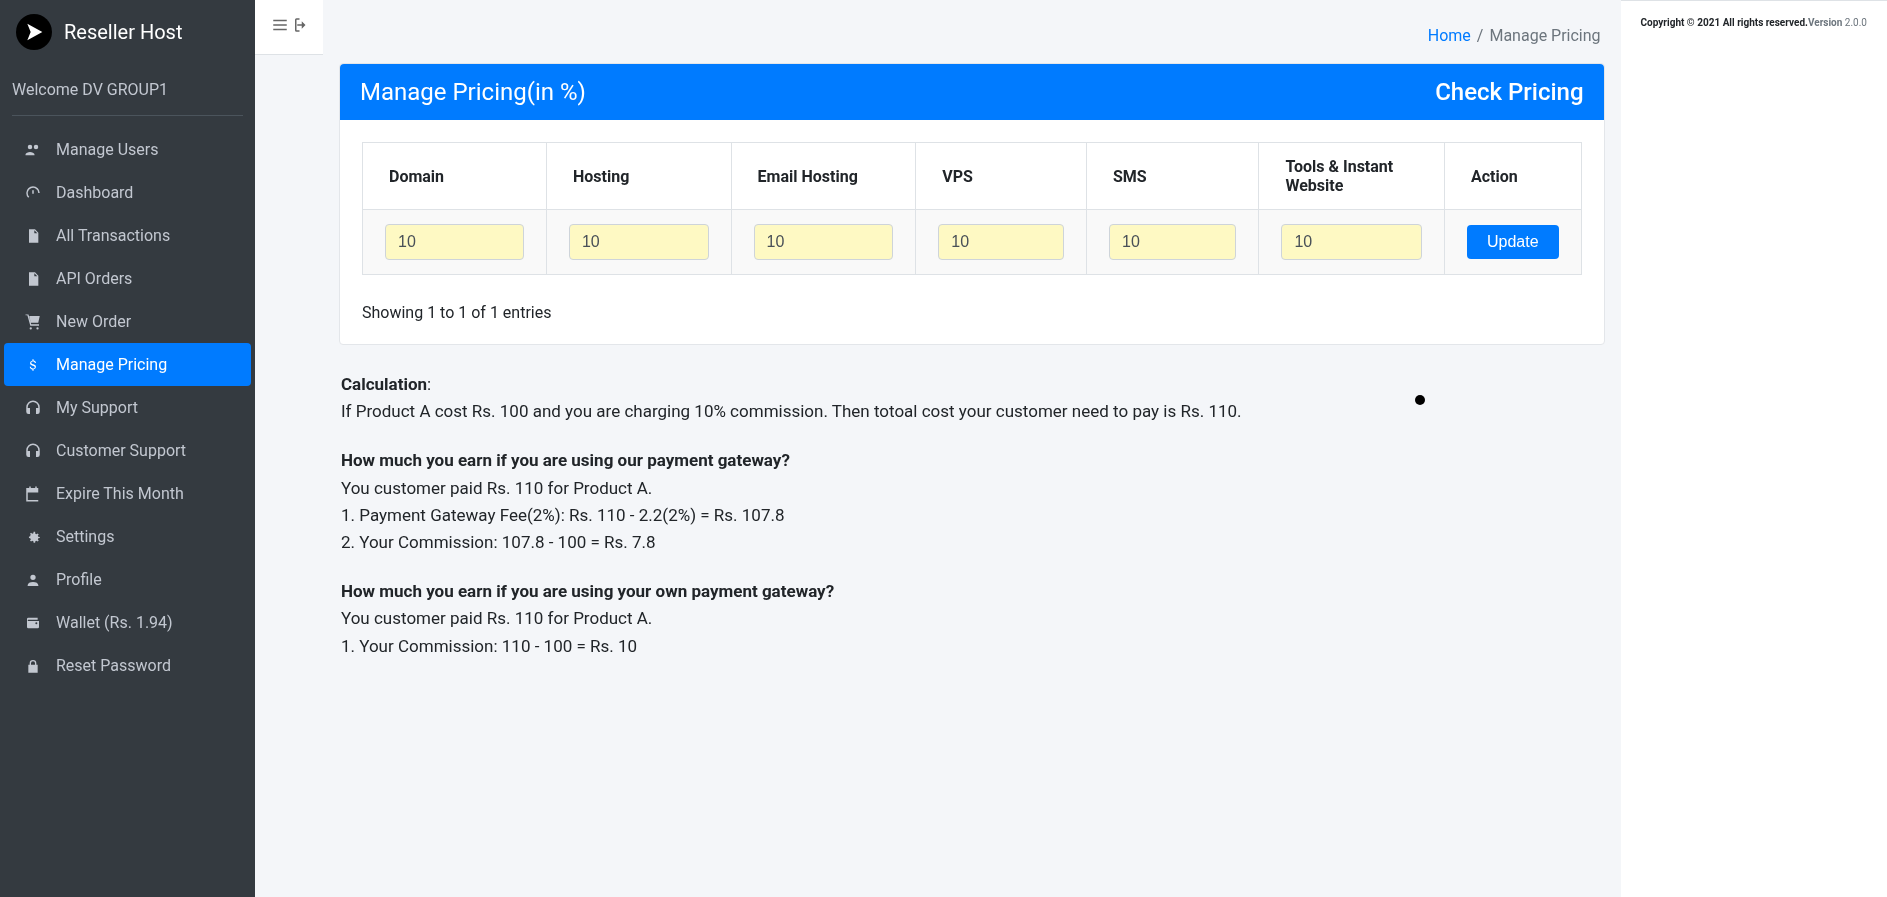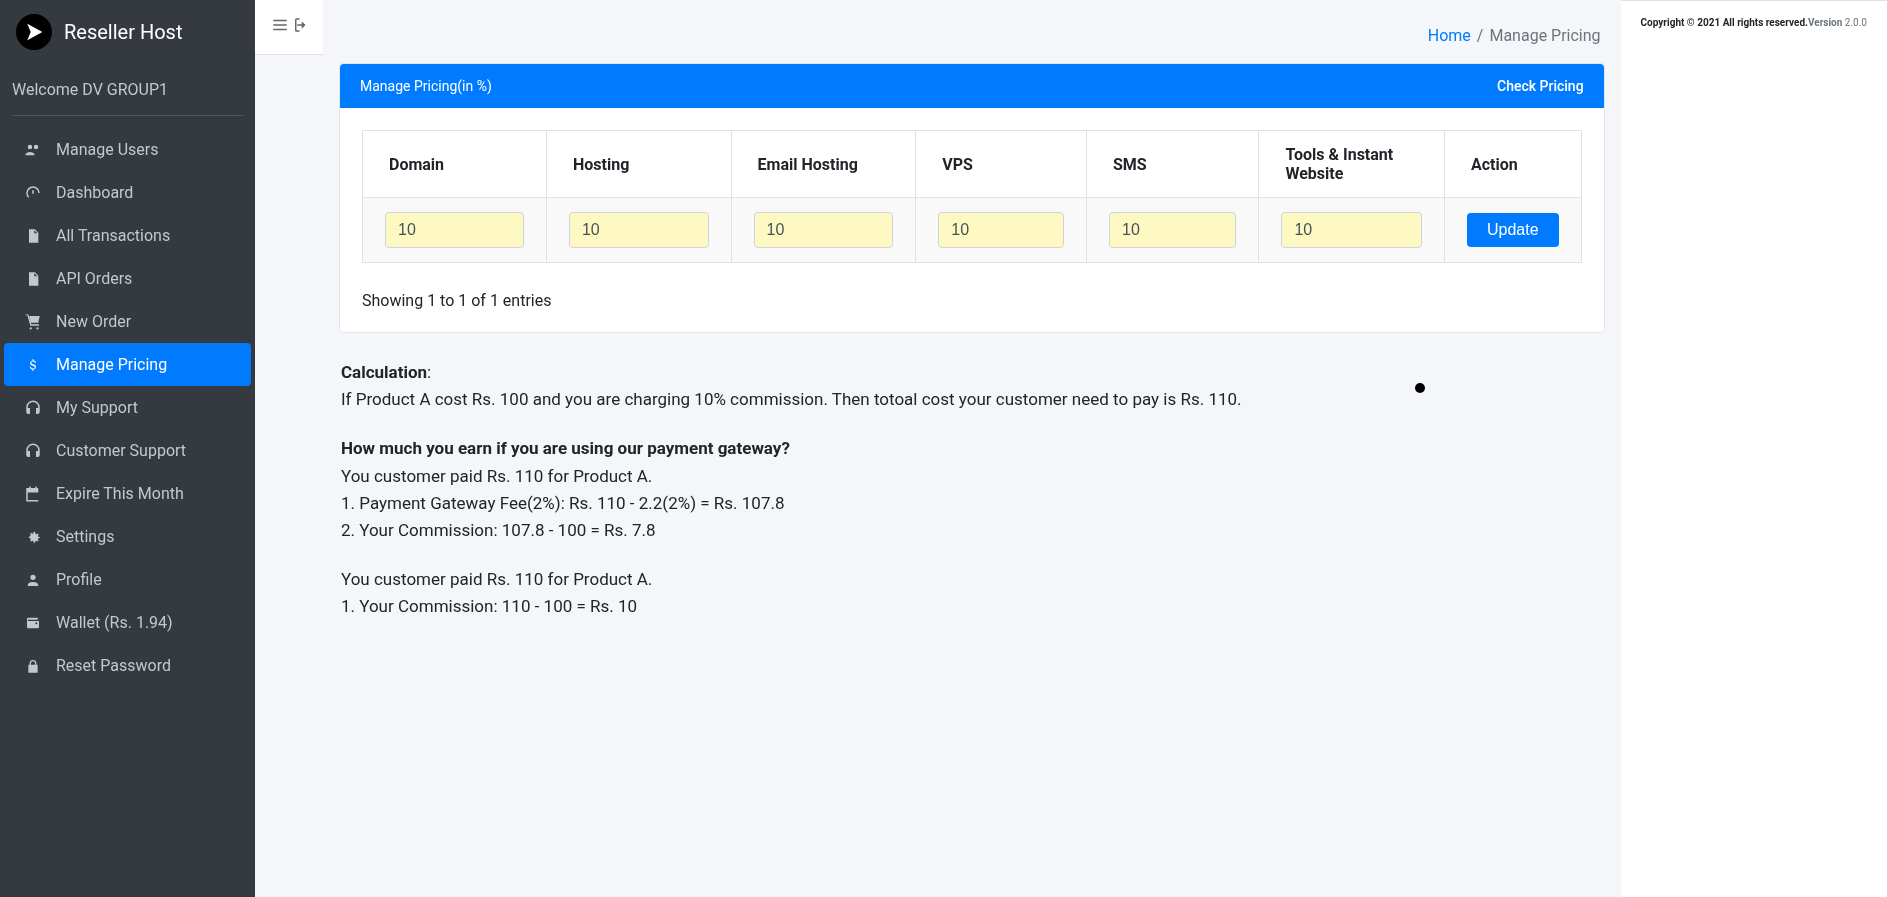"Manage Pricing(in %)" .card-header { font-size: 14px -> 24px }
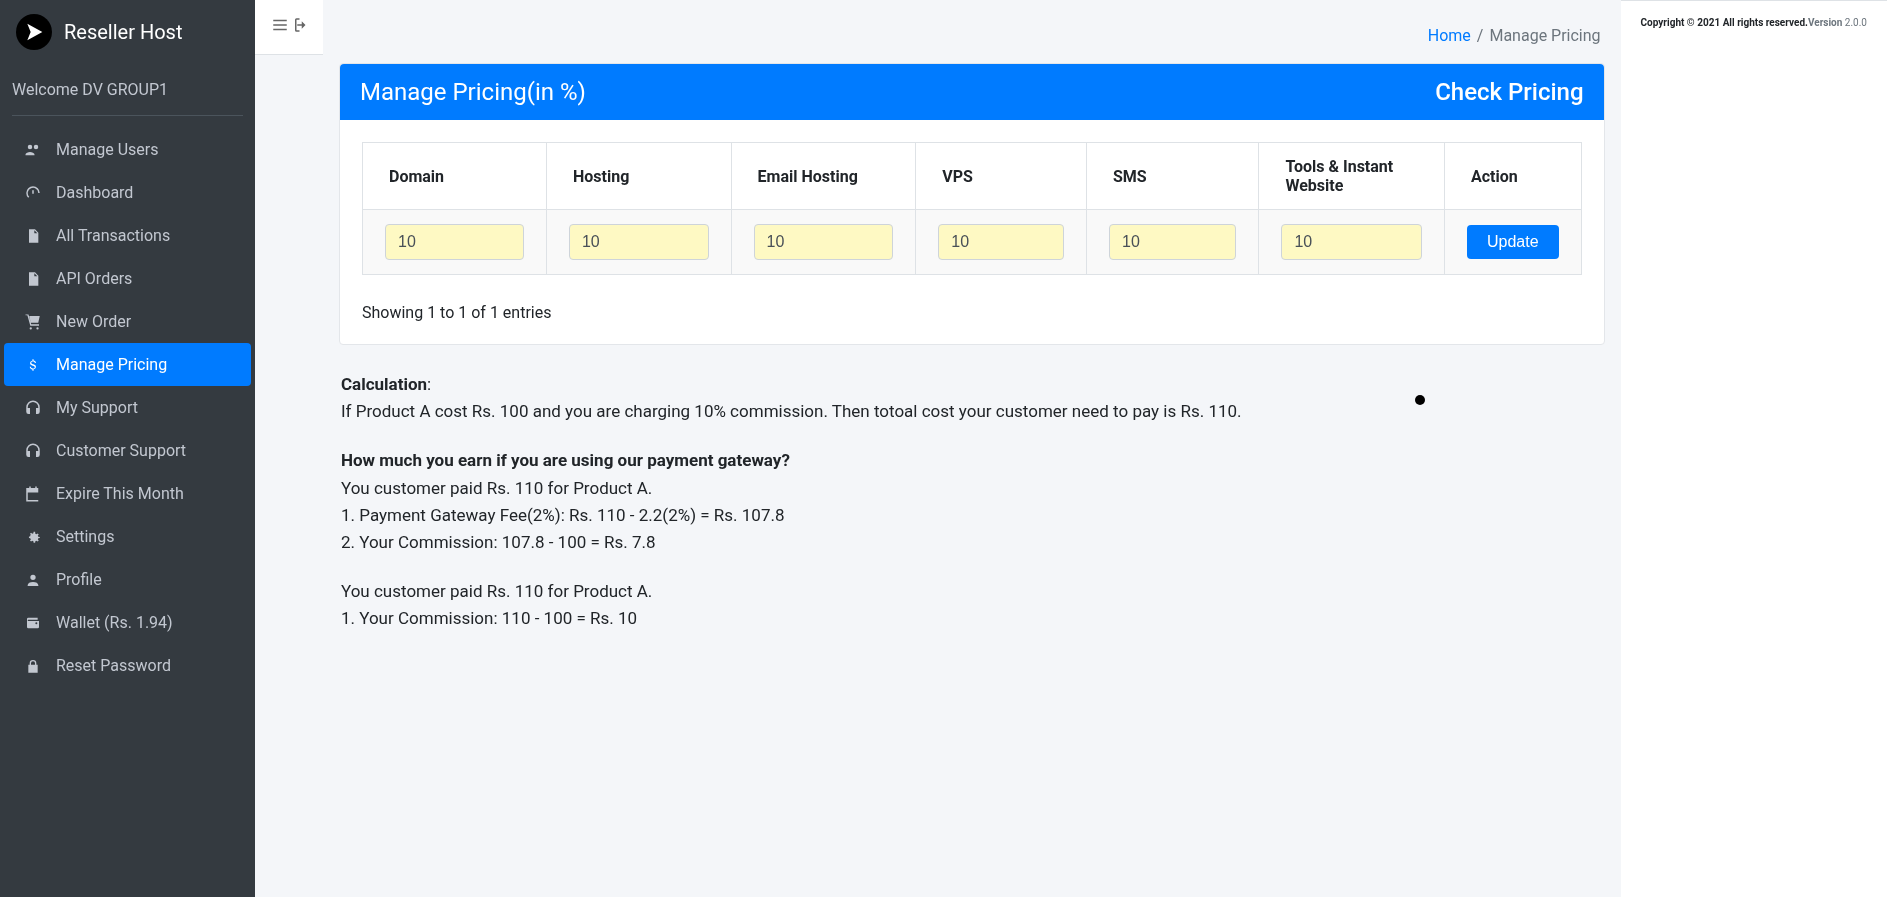"How much you earn if you are using your" p { html: none -> <p><strong>How much you earn if you are using your own payment gateway?</strong></p> }
